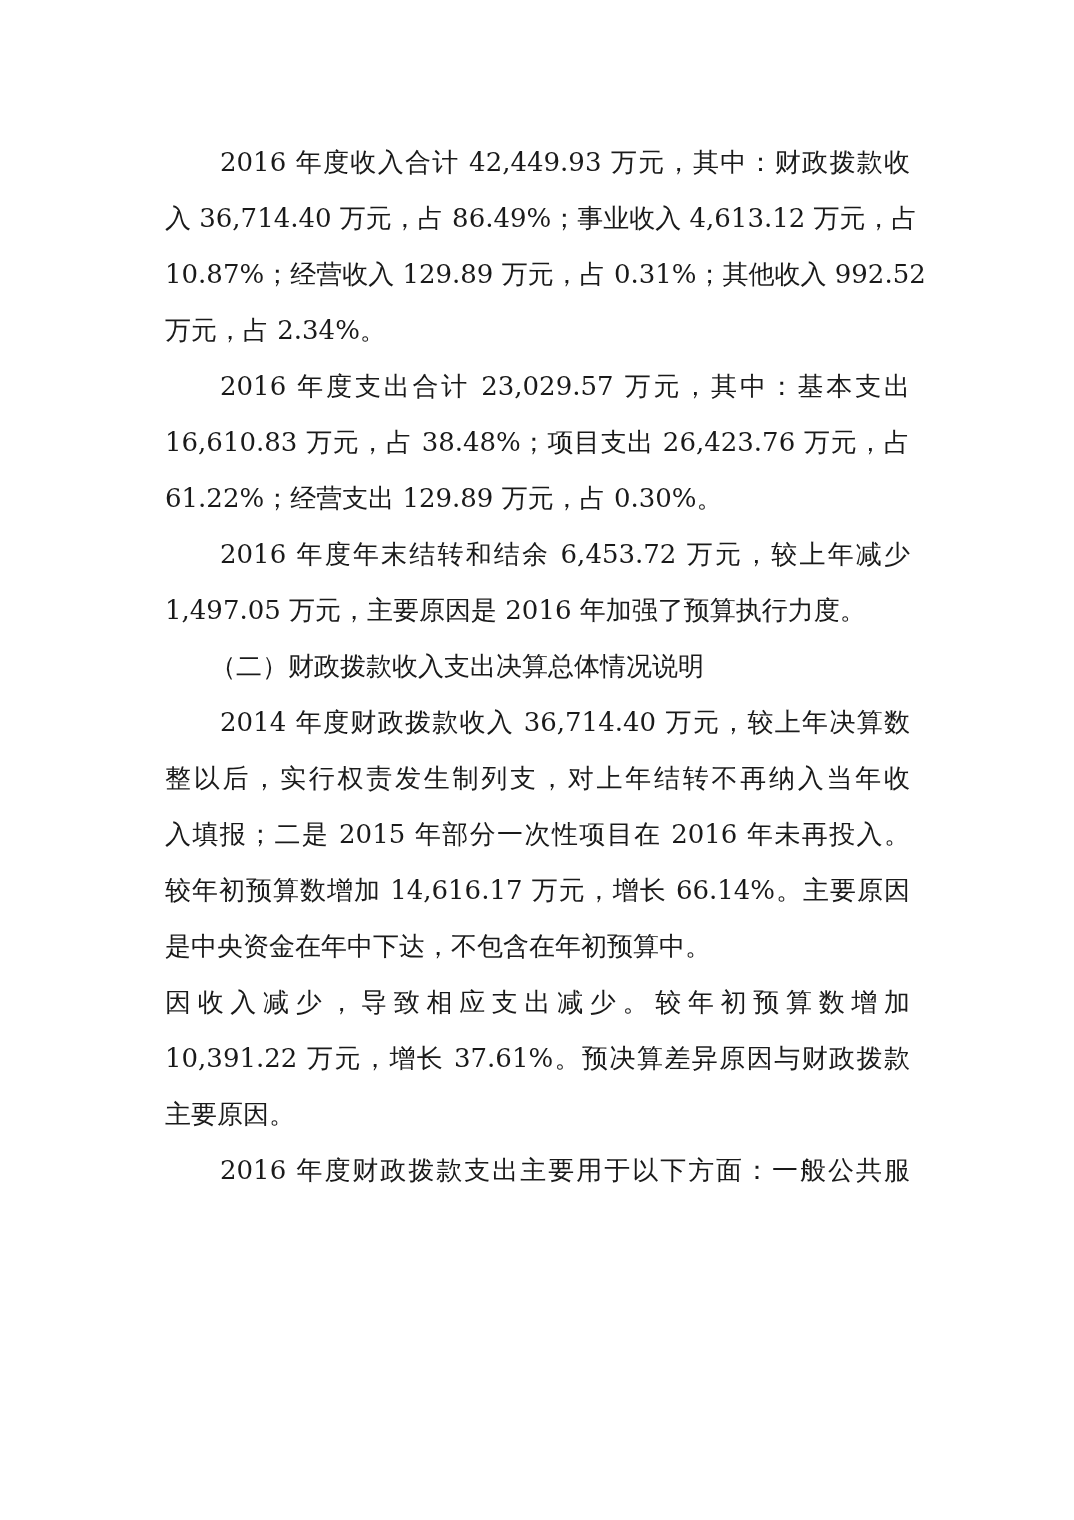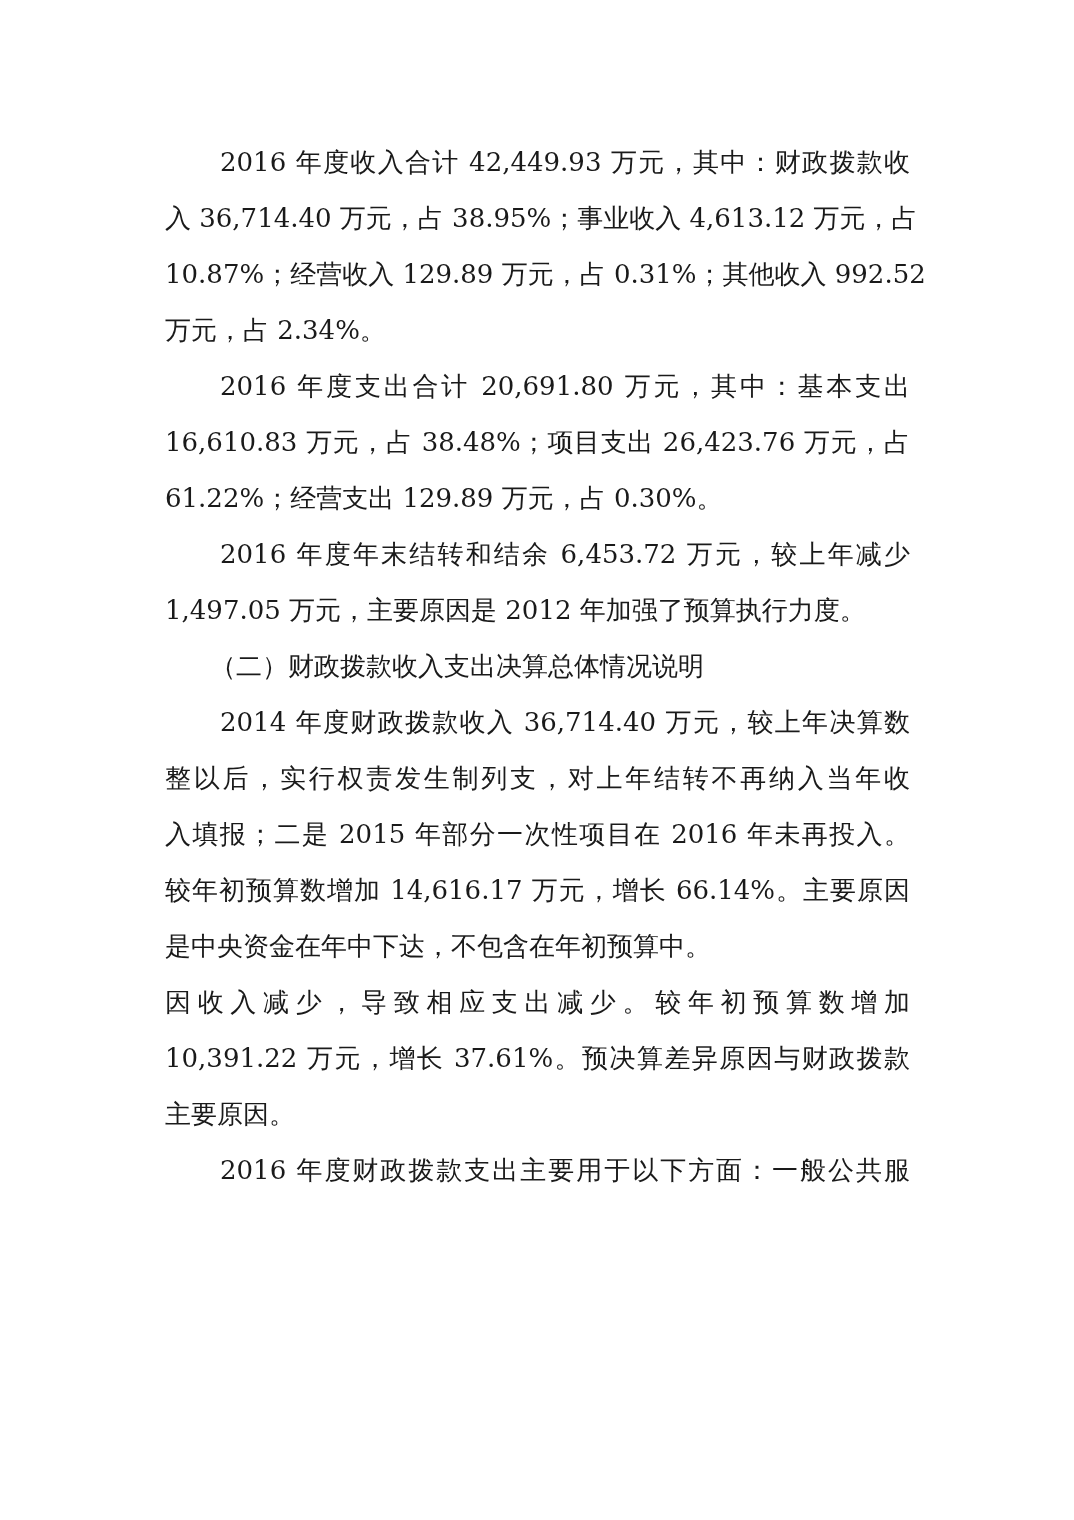"入 36,714.40 万元，占 38.95%；事业收入 4,613.12" div.line { text: 38.95% -> 86.49% }
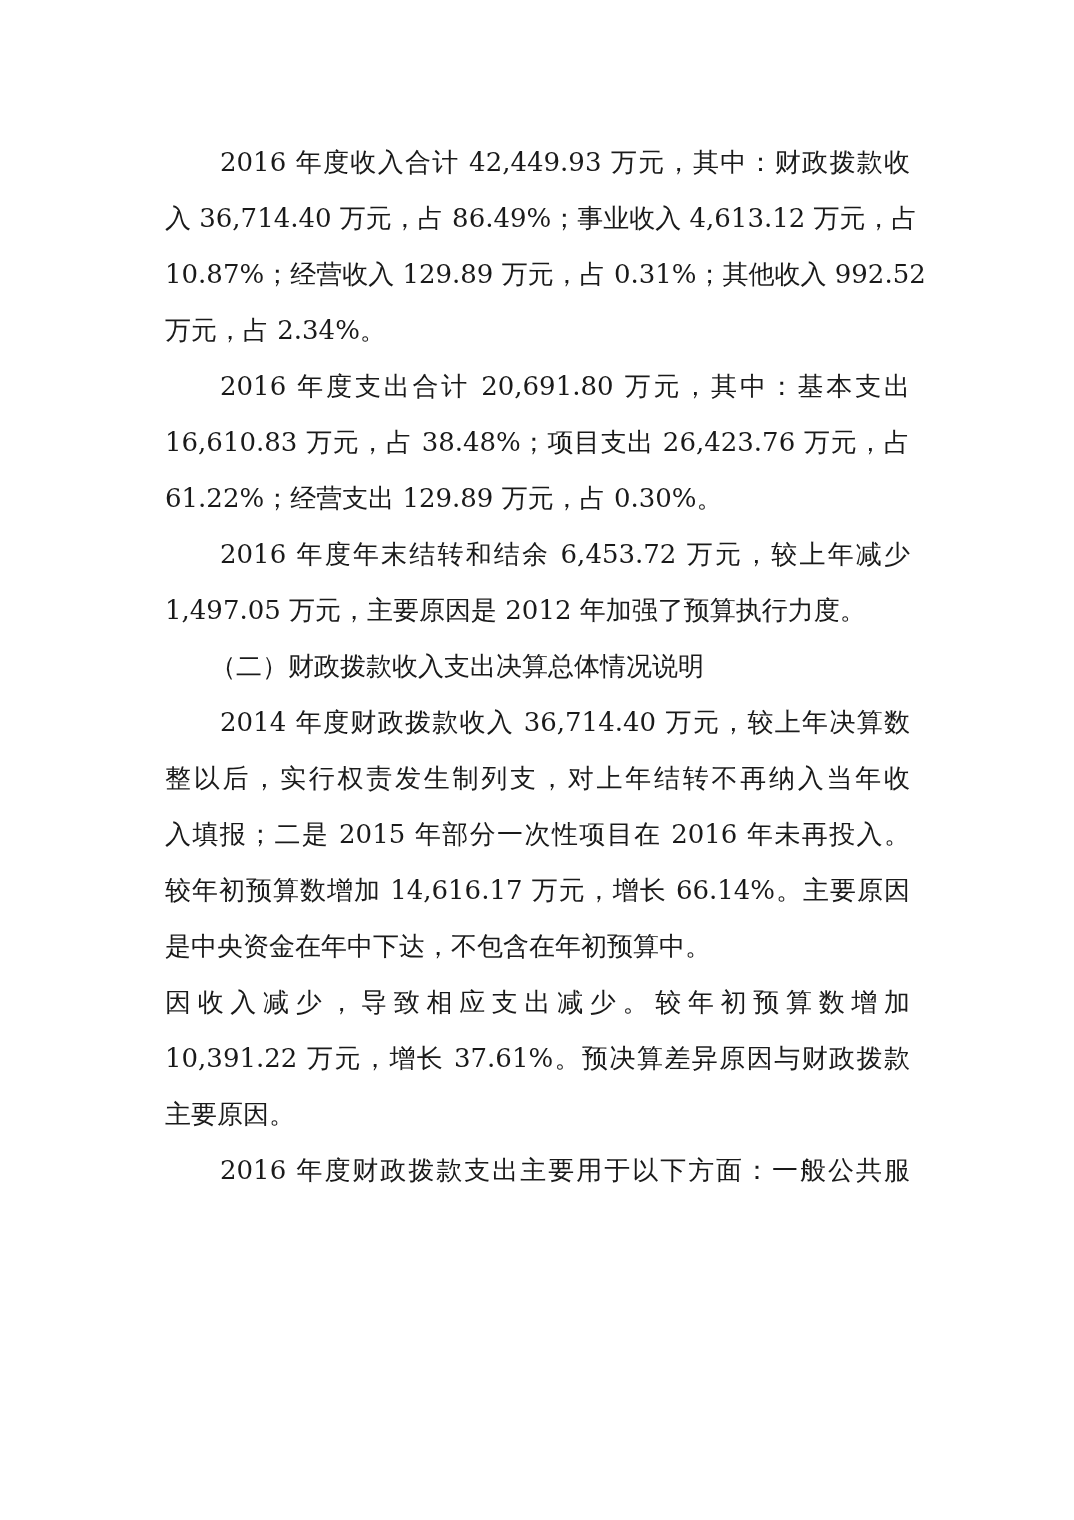"2016 年度支出合计 20,691.80 万元，其中：基本支出" div.line { text: 20,691.80 -> 23,029.57 }
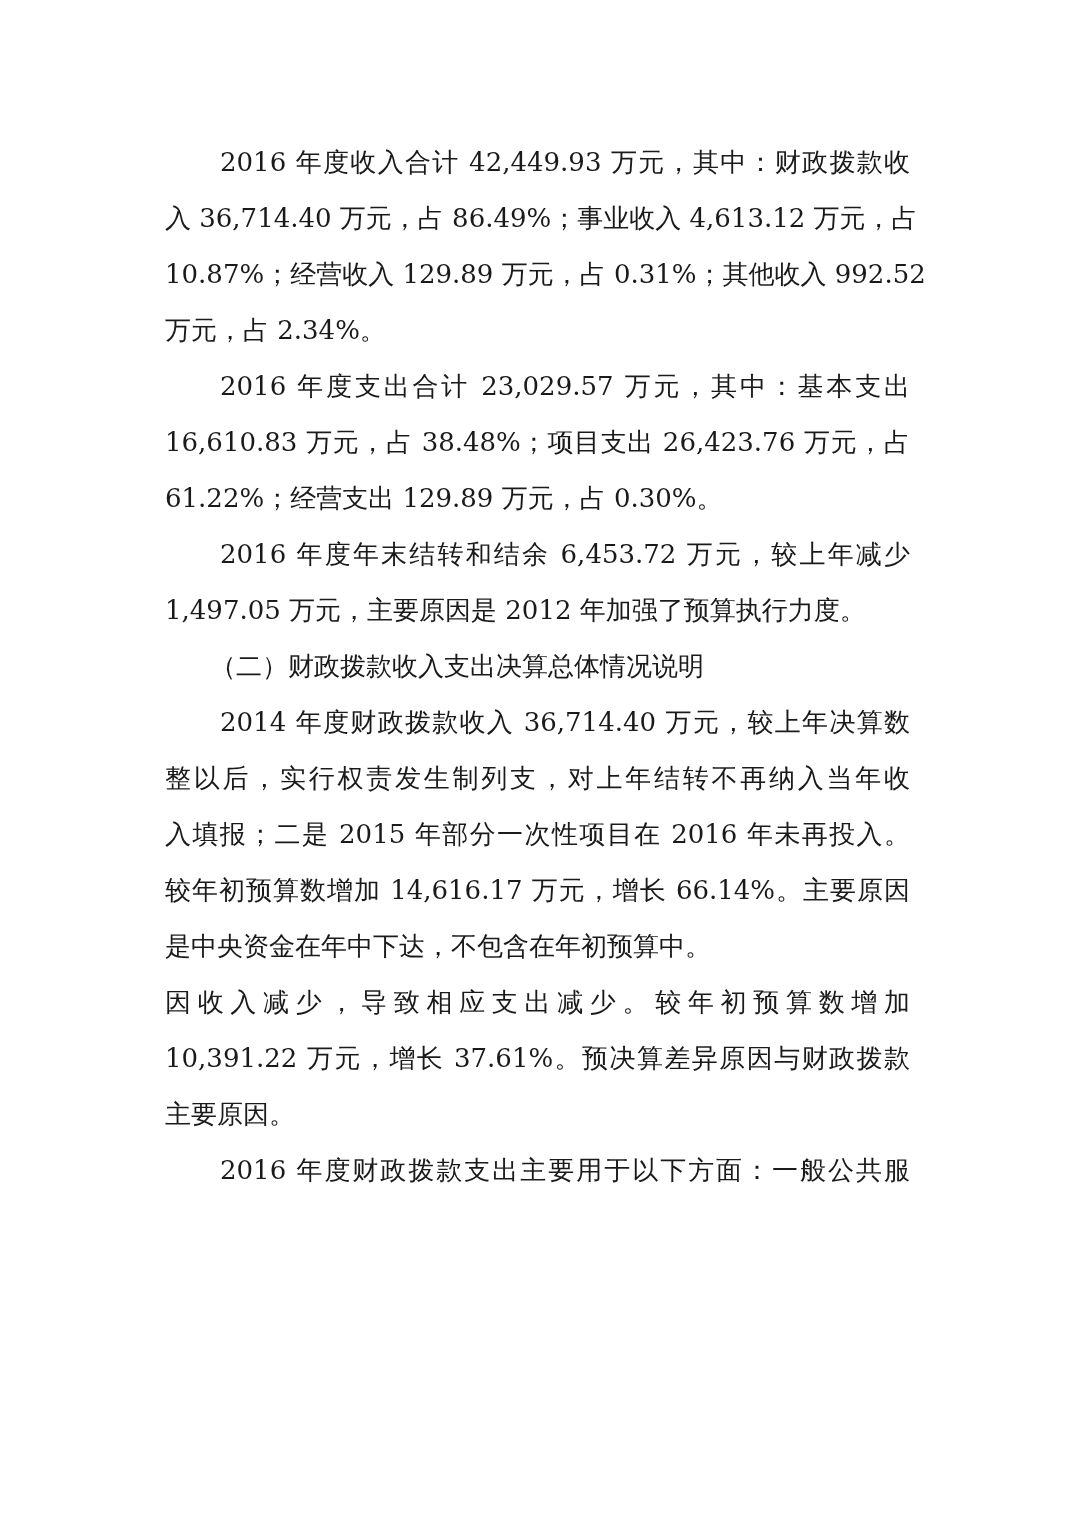"1,497.05 万元，主要原因是 2012 年加强了预算执行力度。" div.line { text: 2012 -> 2016 }
